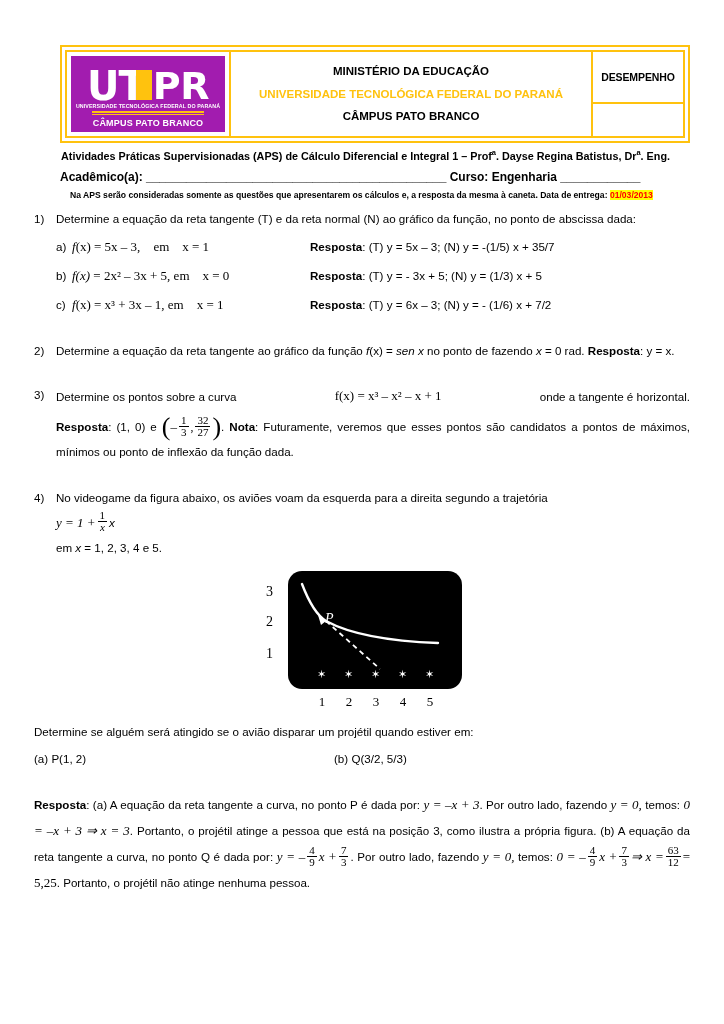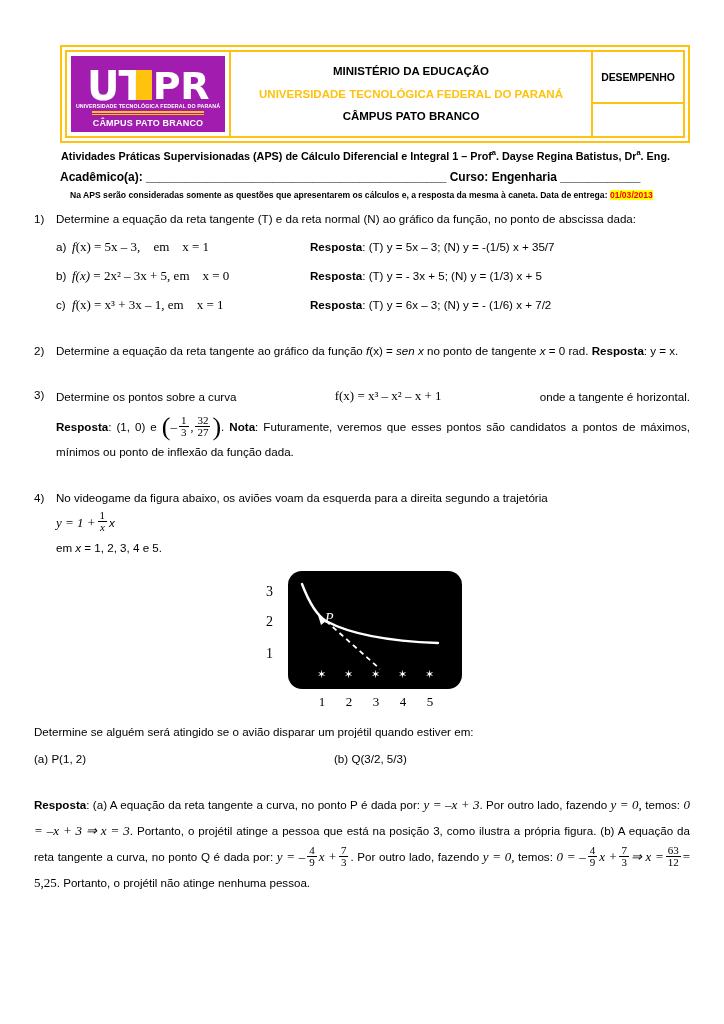"no ponto de tangente" span { text: tangente -> fazendo }
